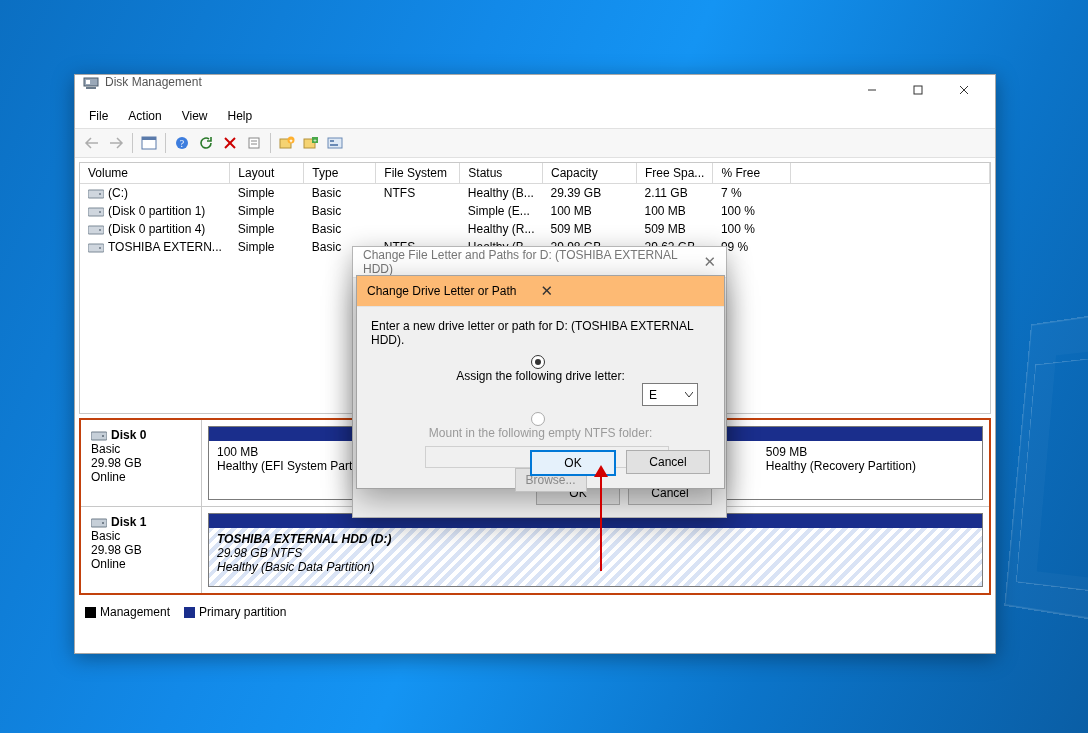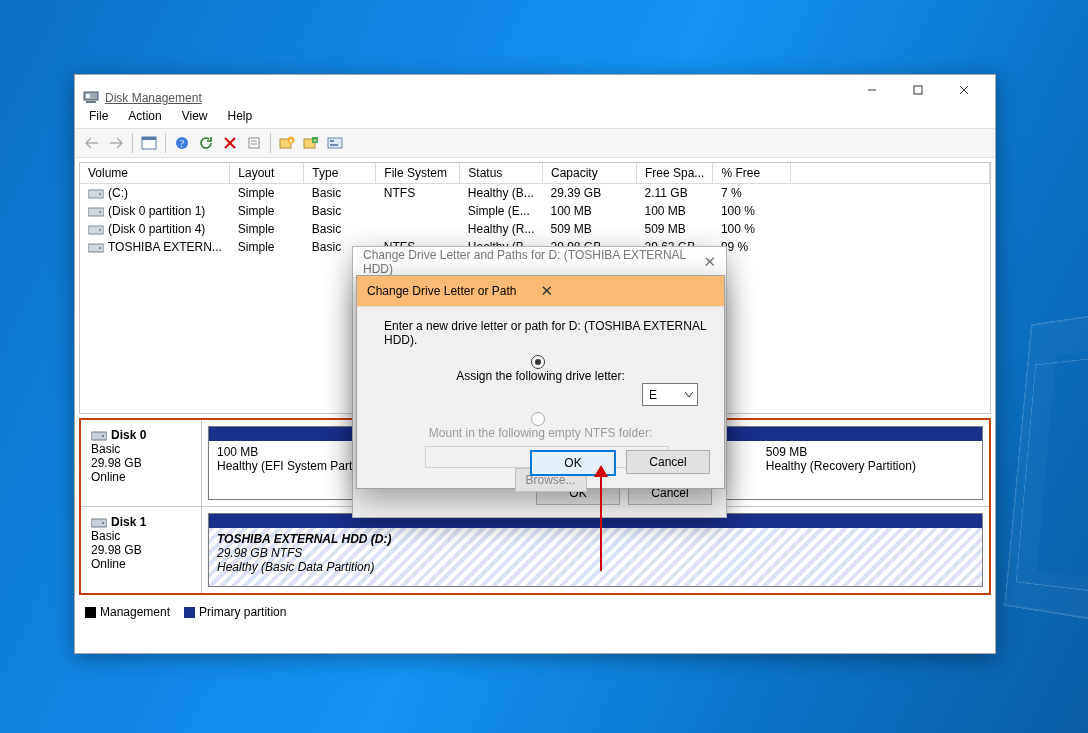"Disk Management" .titlebar { align-items: flex-end -> flex-start; text-decoration: underline -> none }
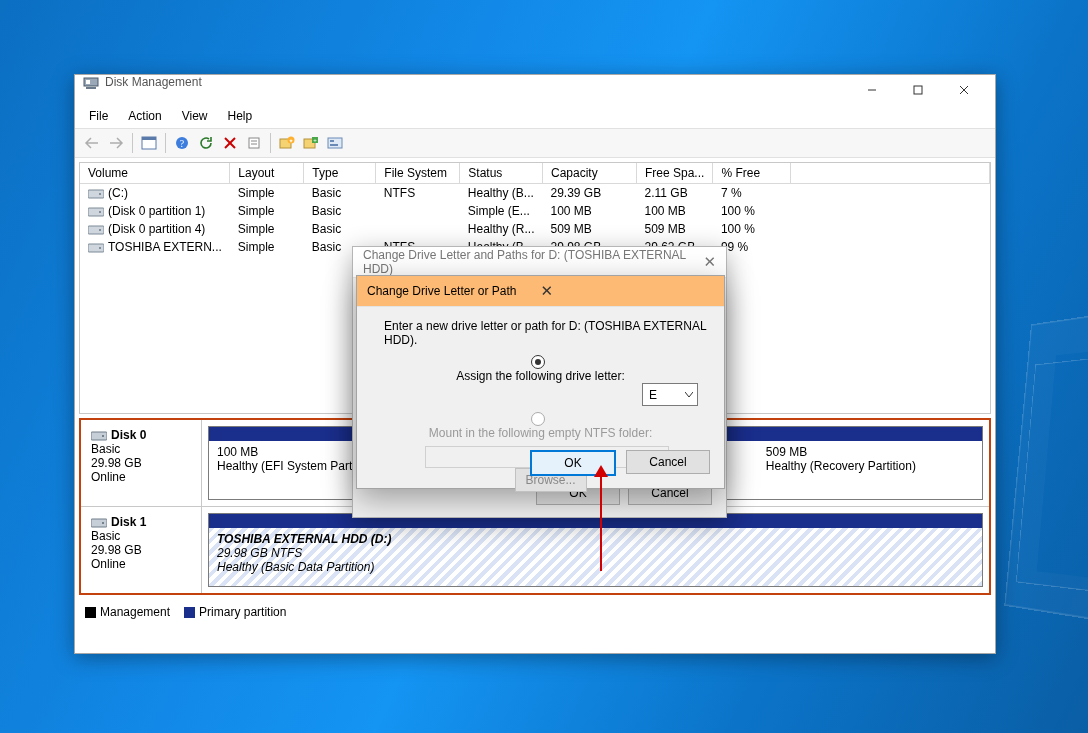"Change Drive Letter and Paths" span { text: Drive -> File }
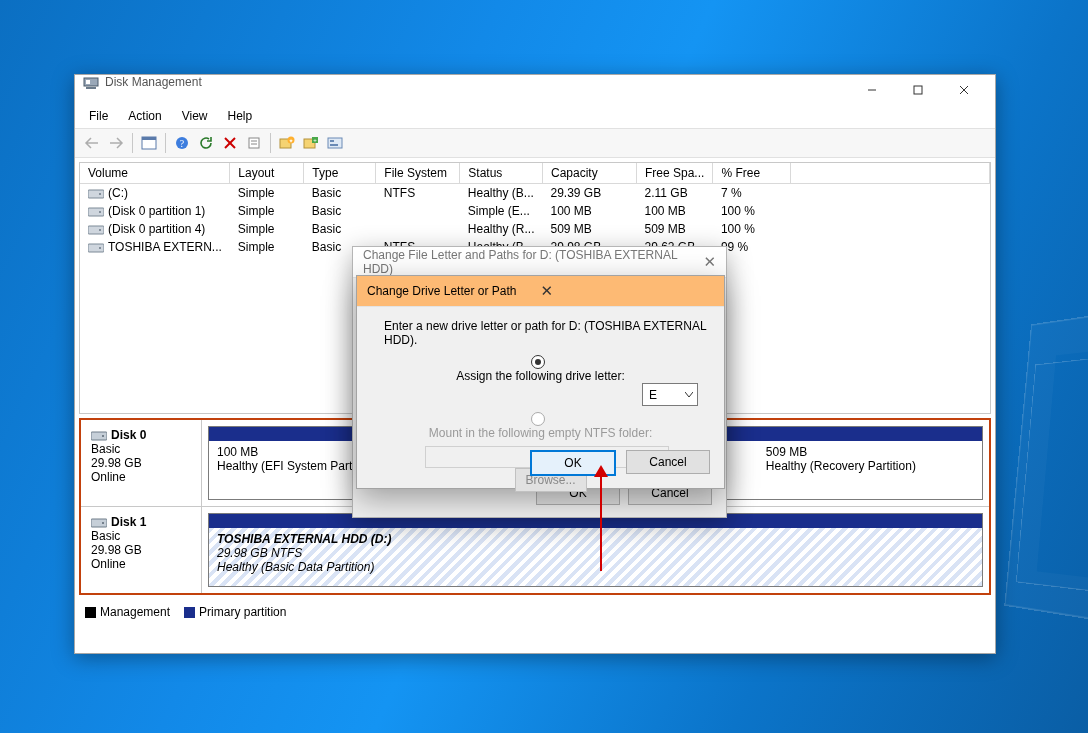"Enter a new drive letter" div { margin-left: 13px -> none }
